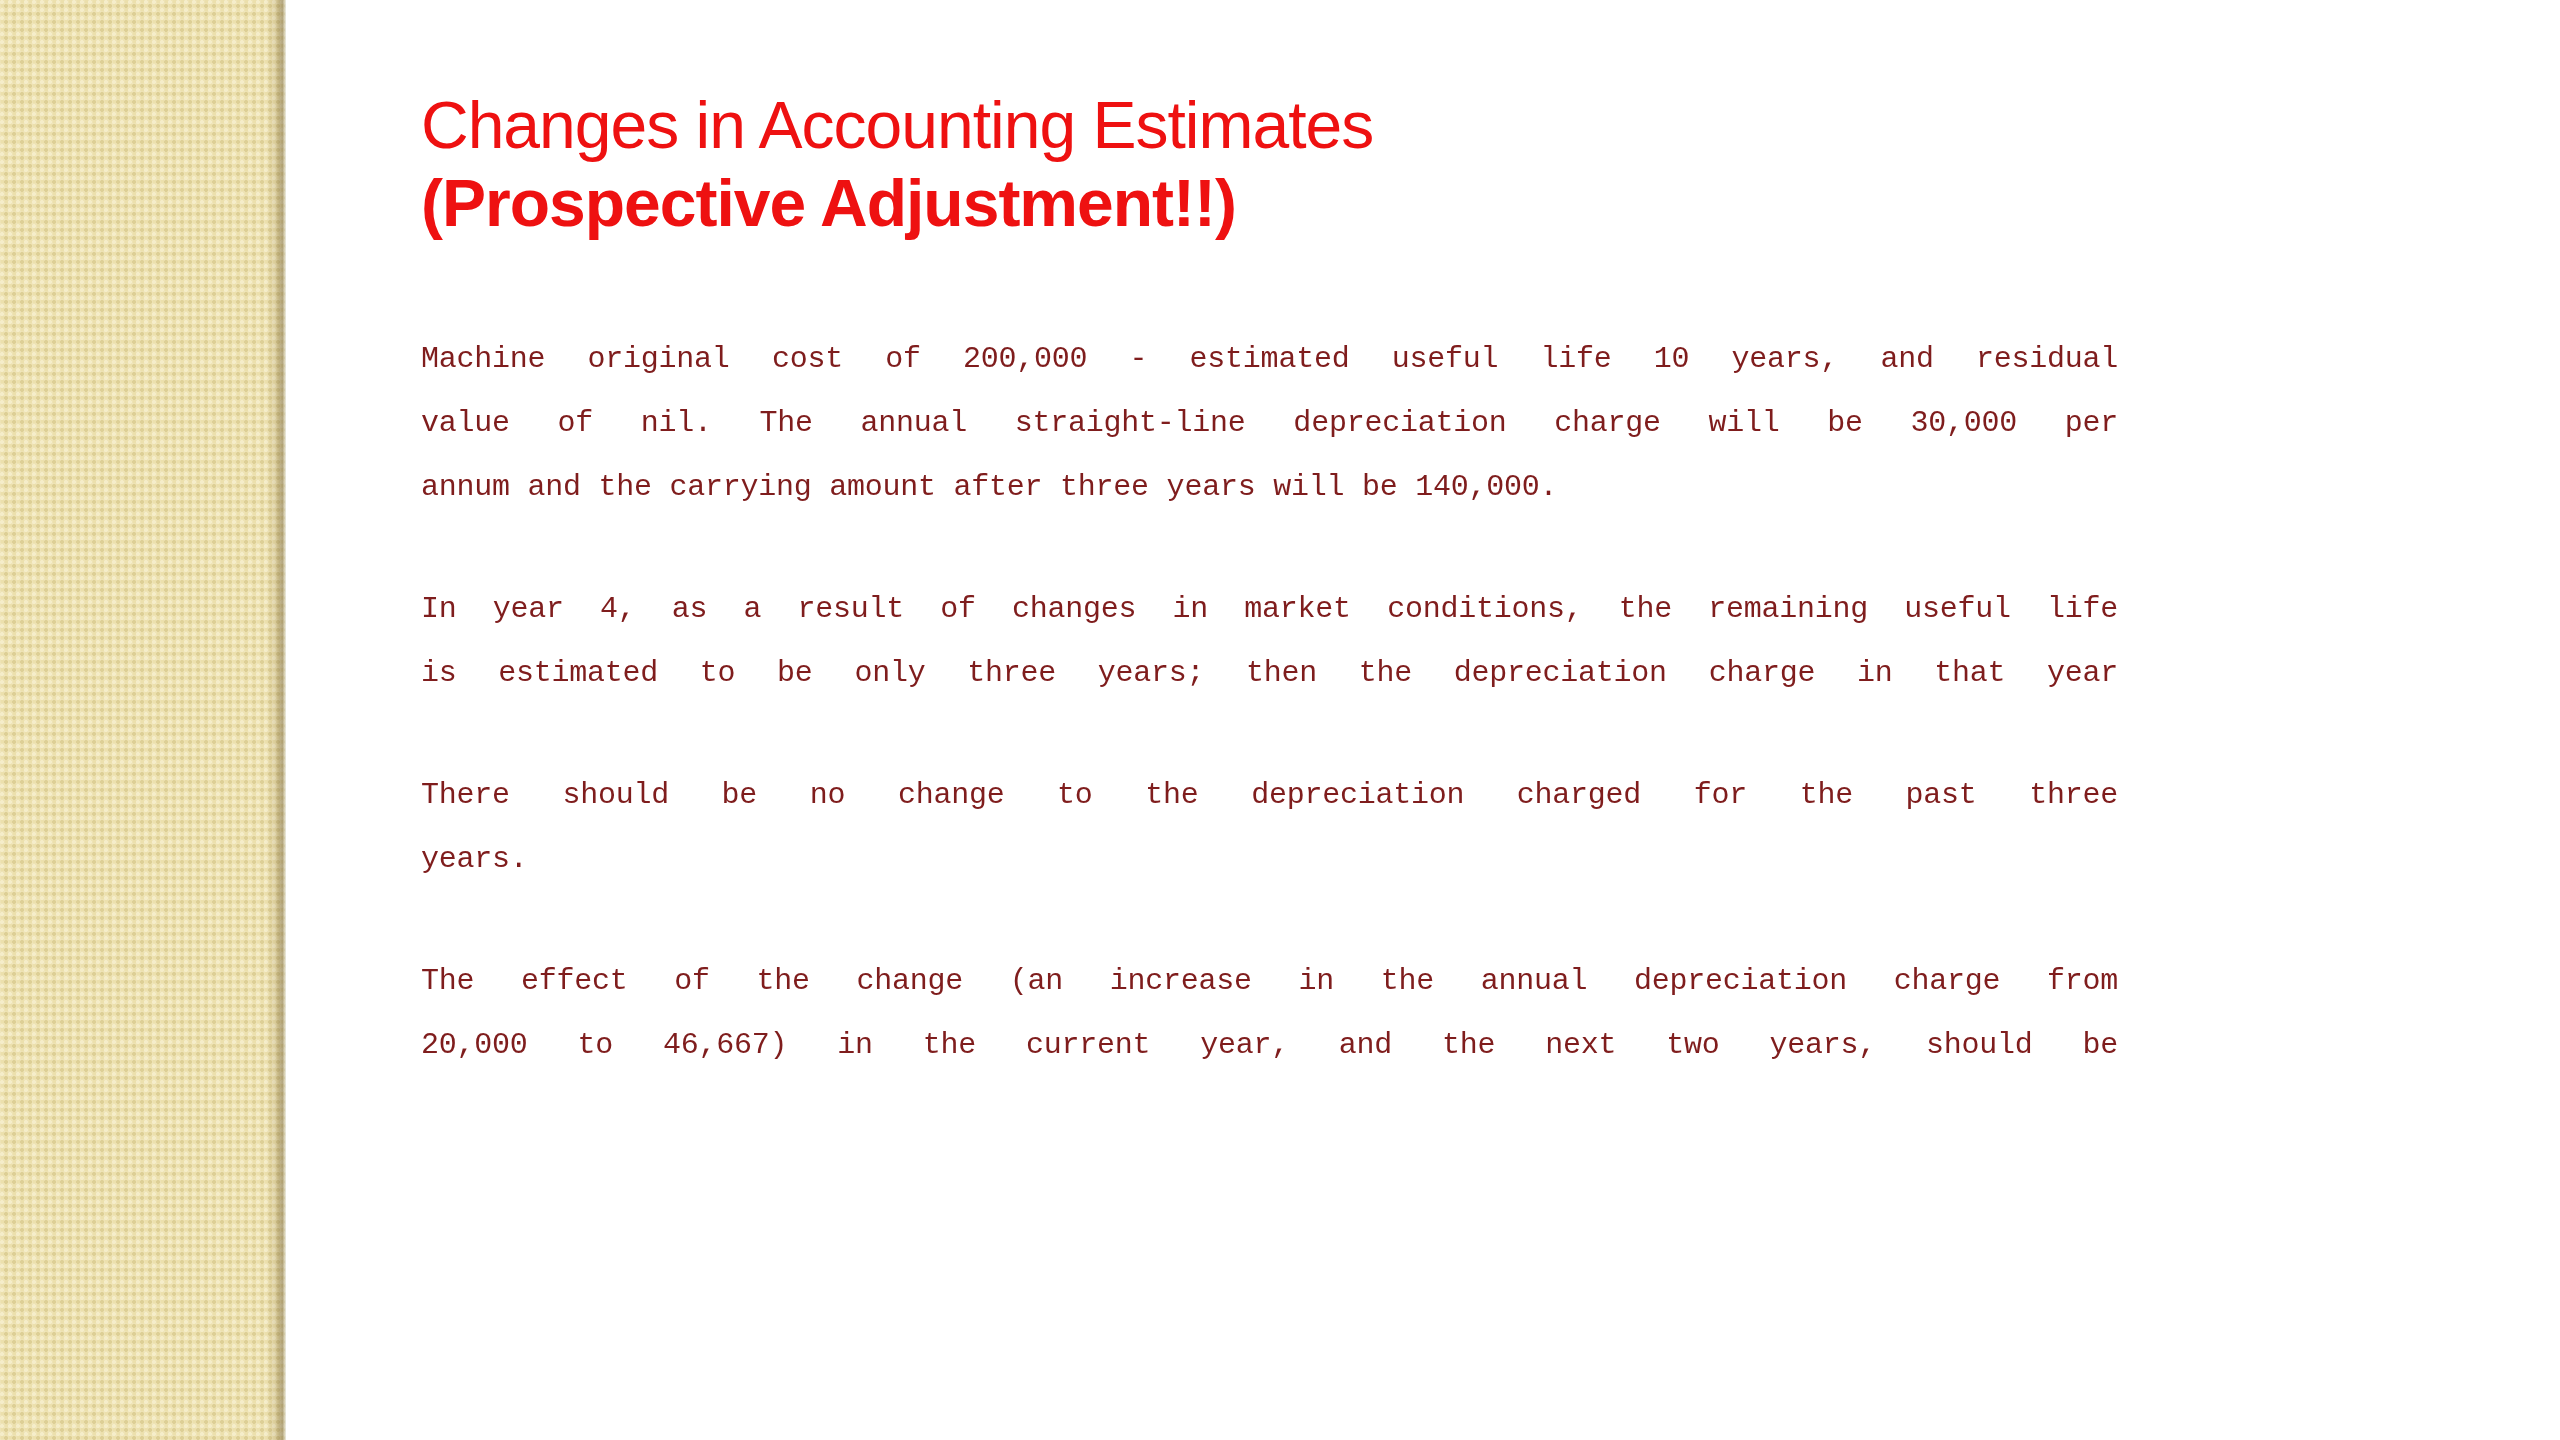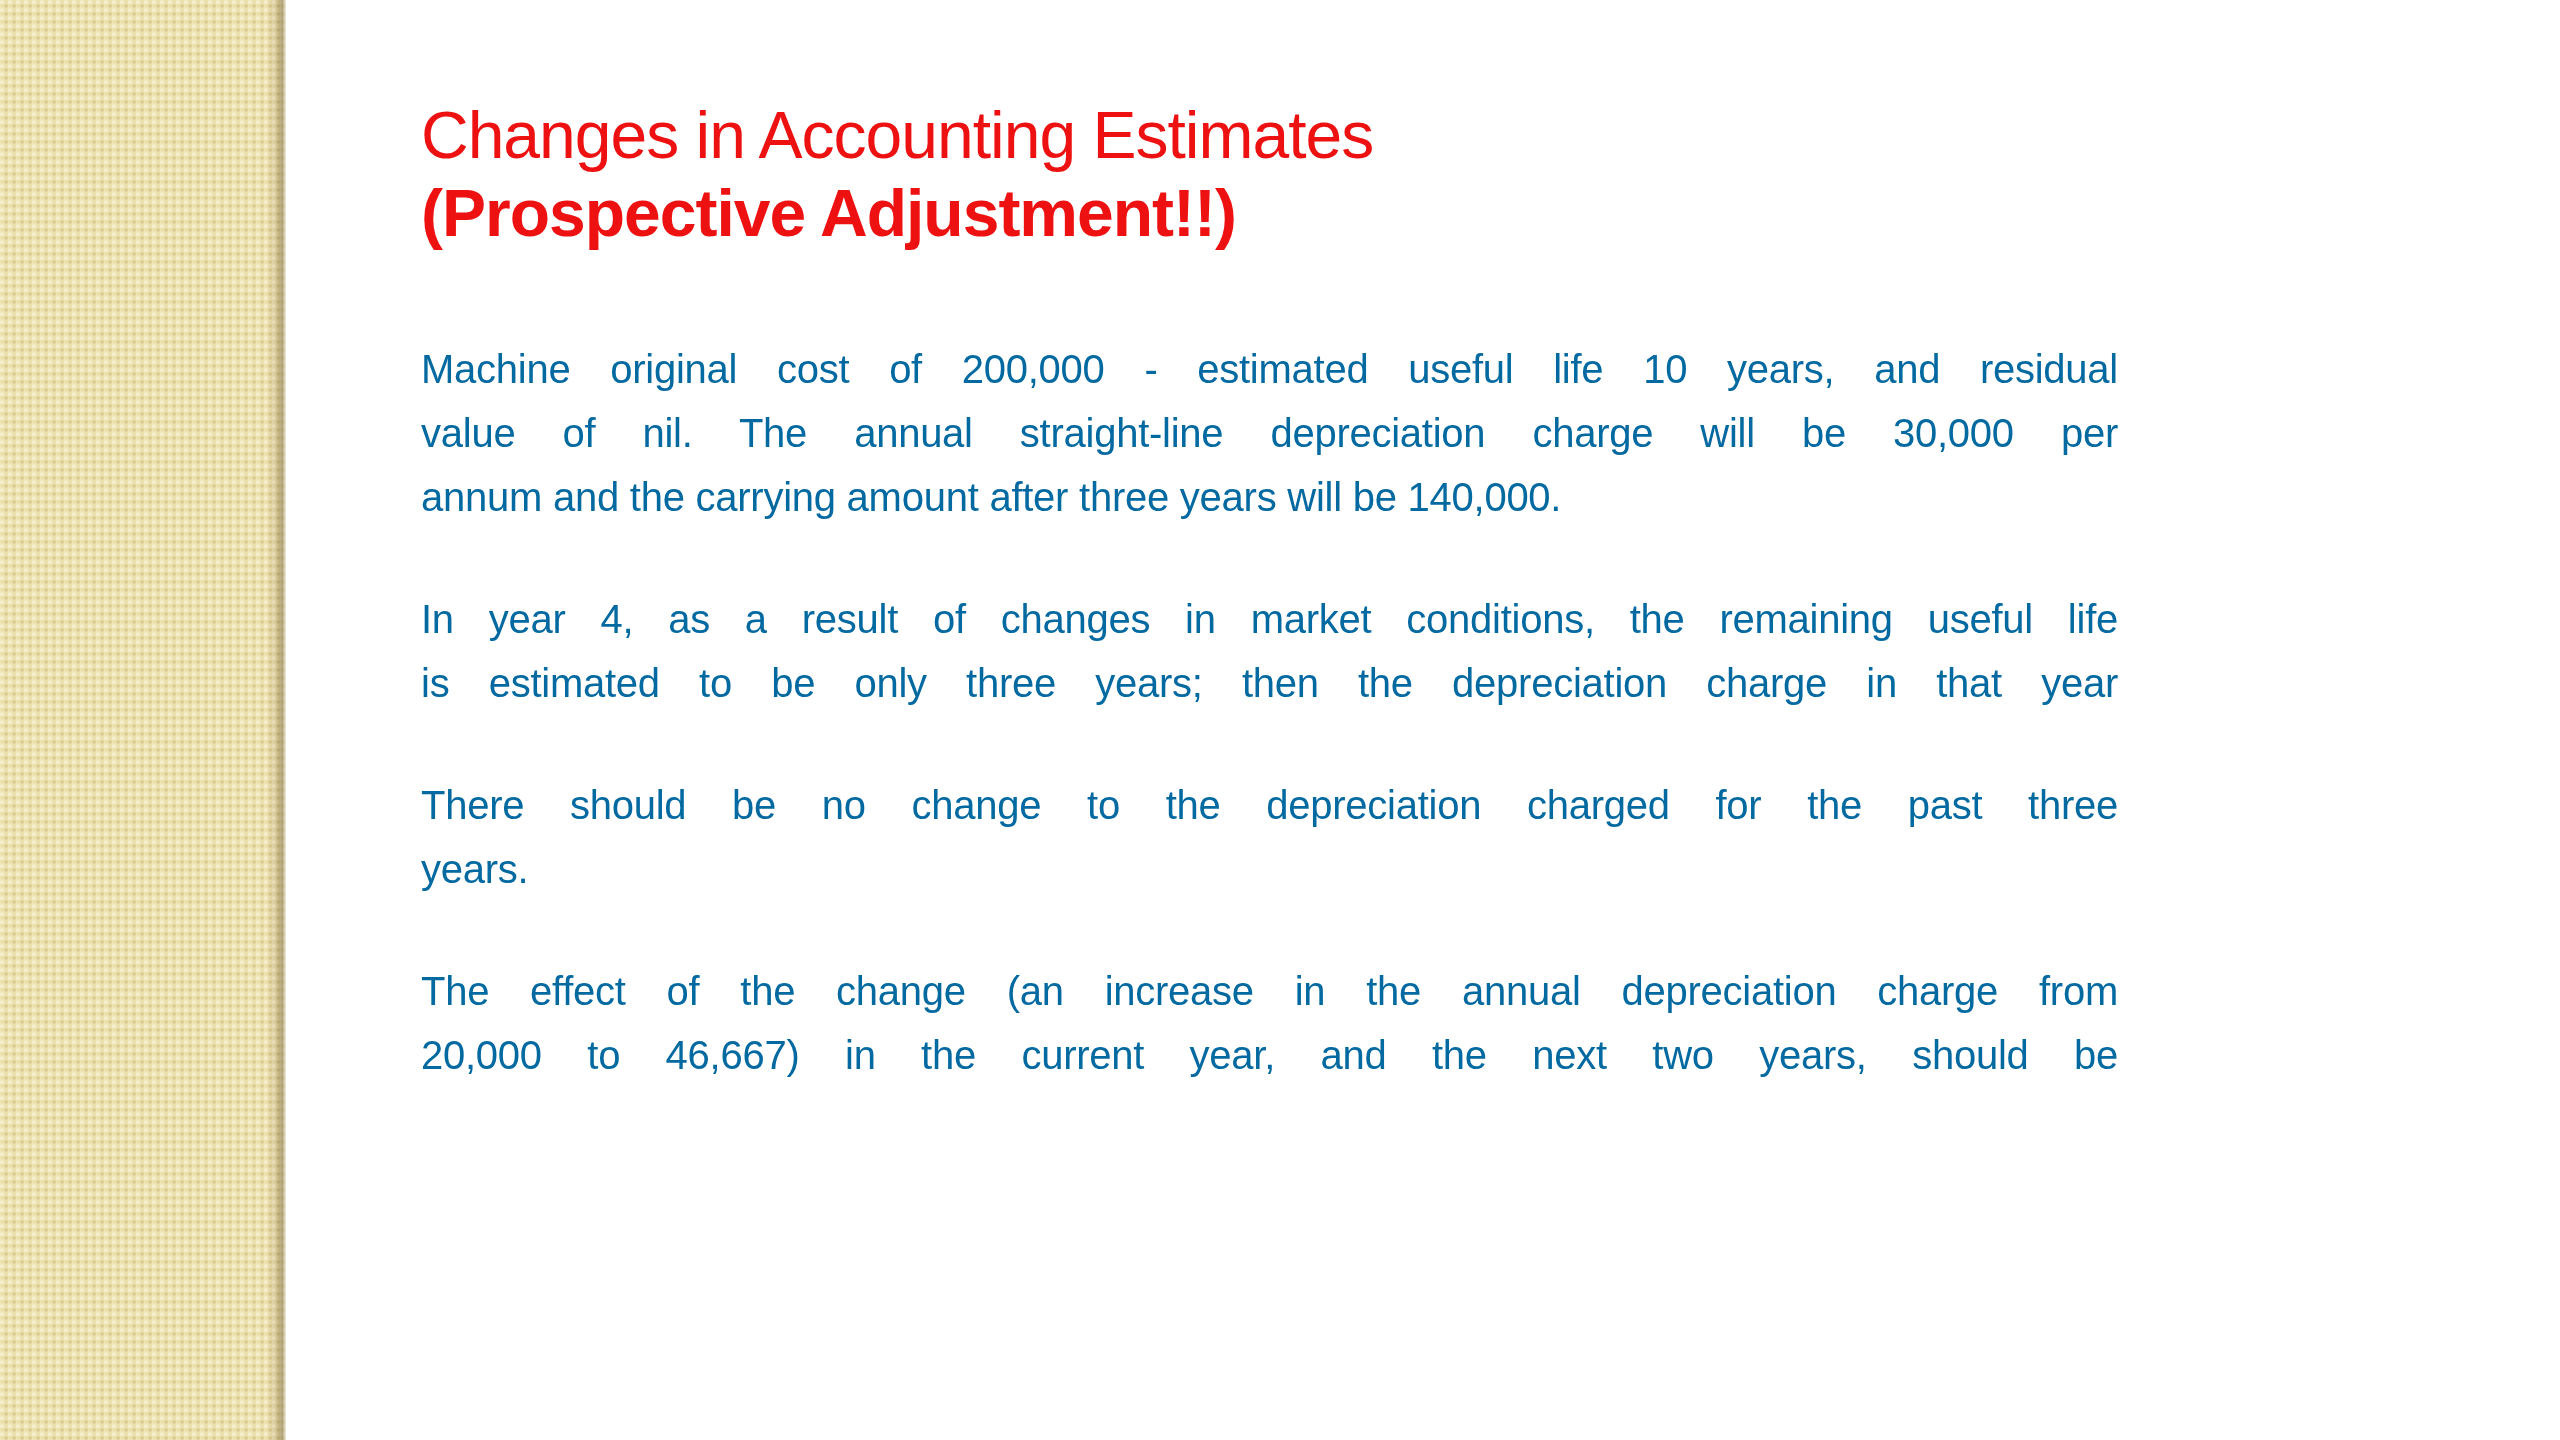"Changes in Accounting Estimates" .content { top: 96px -> 86px }
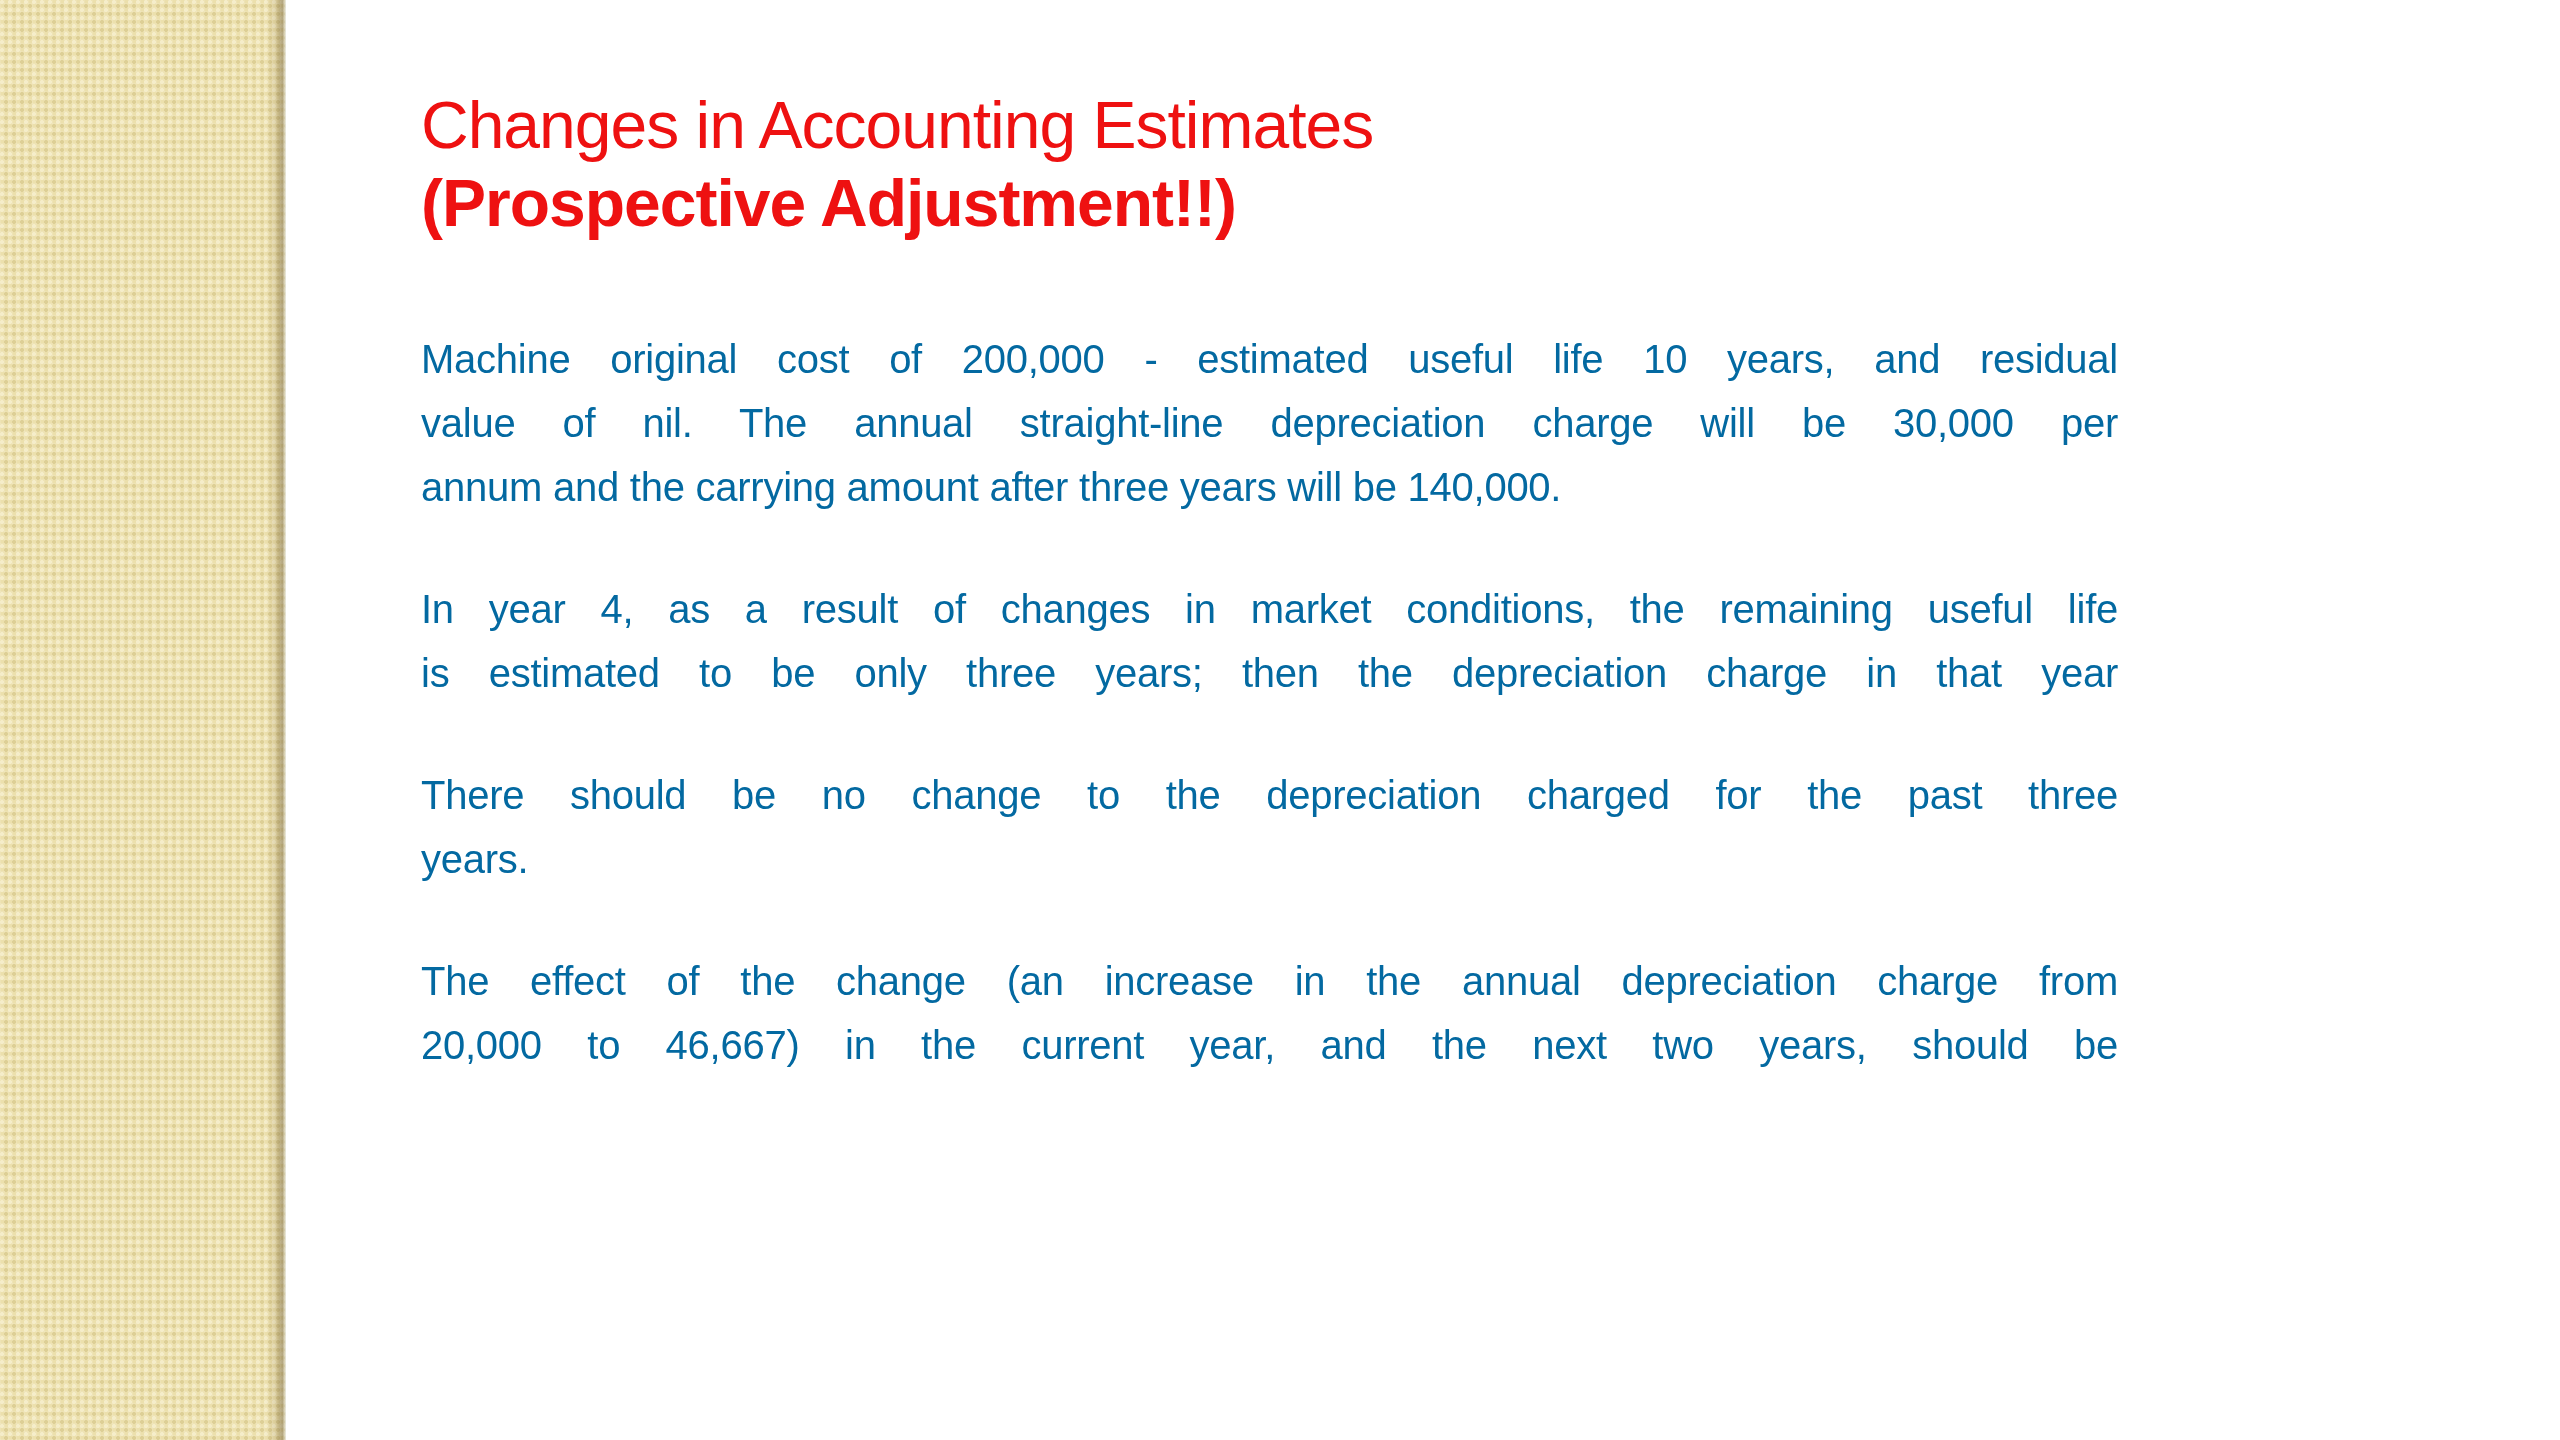"Machine original cost of 200,000" .line { color: #0369a1 -> #7f1d1d; font-family: none -> Liberation Mono, monospace; font-size: 40px -> 30px }
